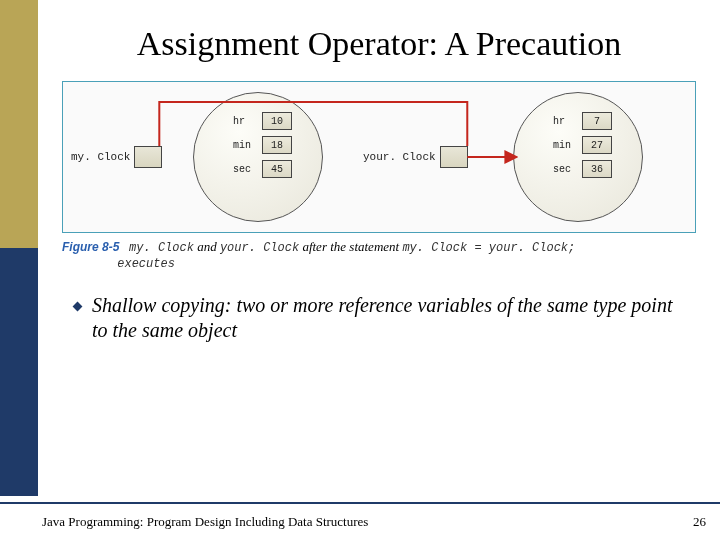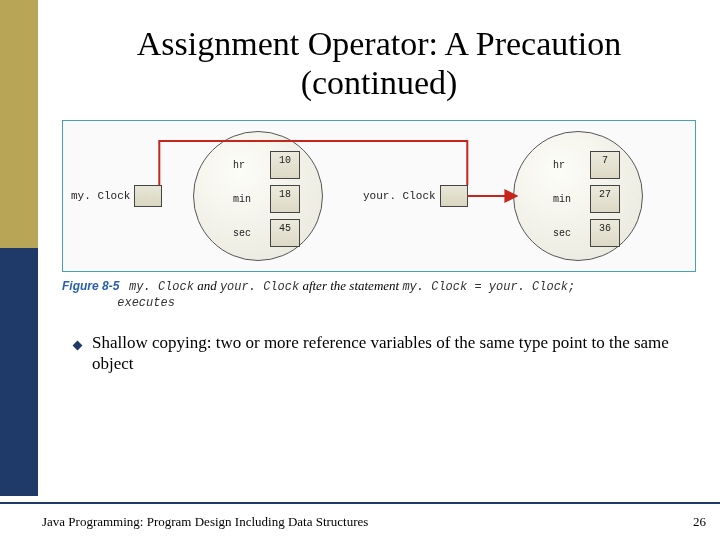"(continued)" span { html: <span>(continued)</span> -> none }
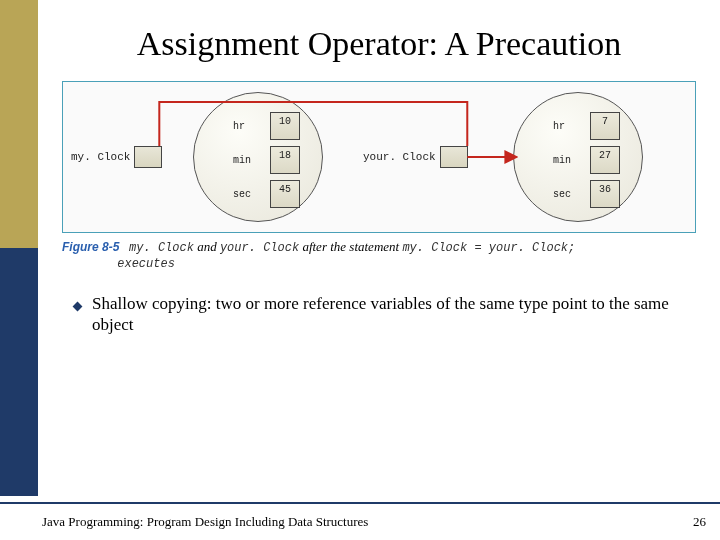"10" .fieldrow .val { height: 28px -> 18px; margin-left: 8px -> none }
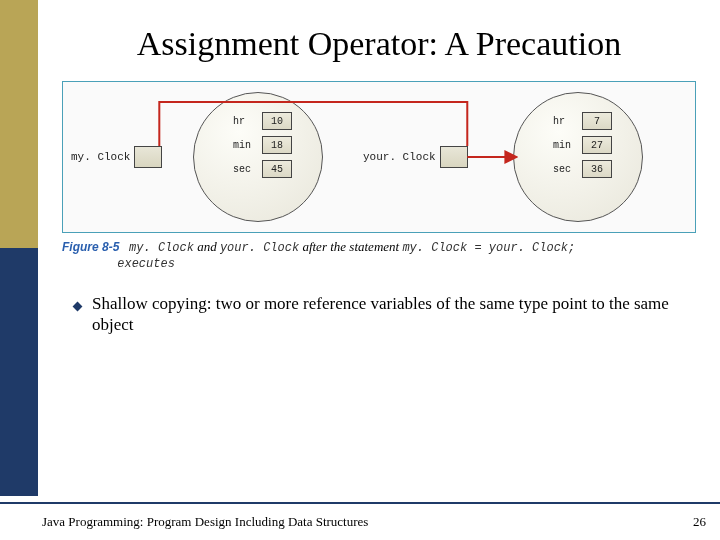"Shallow copying: two or more" .bullets { font-size: 17px -> 20px; font-style: none -> italic }
